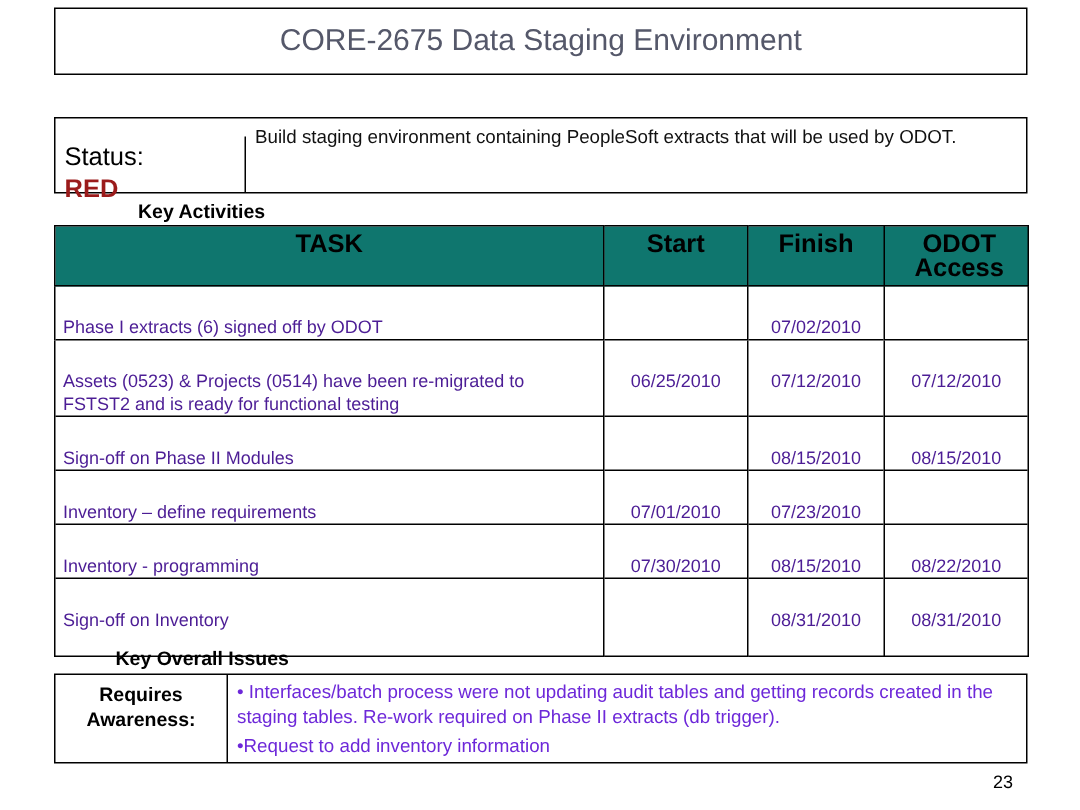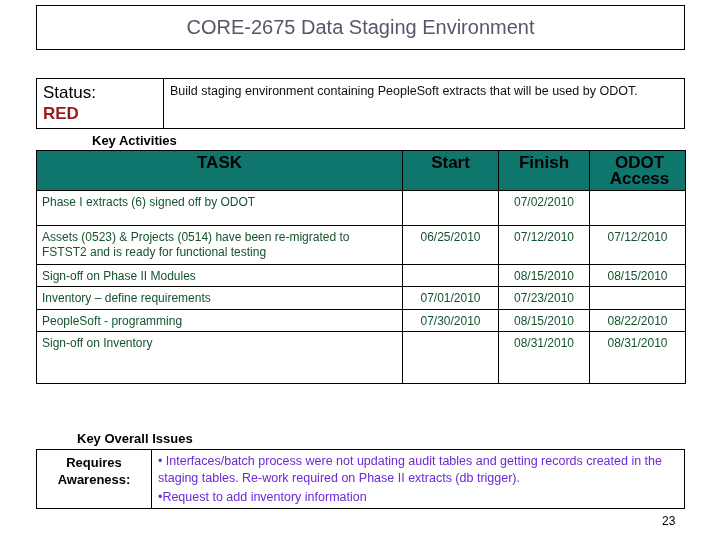"Status:" .status-left { margin-top: none -> 12px }
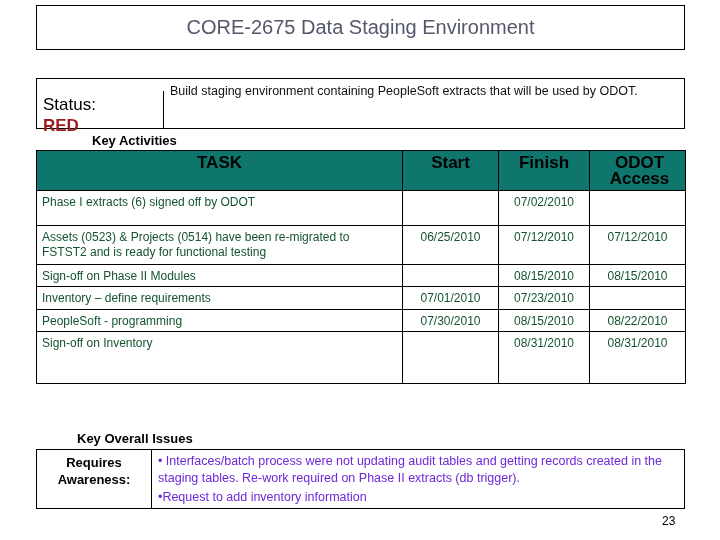"Phase I extracts (6) signed" table.activities td { color: #14532d -> #4c1d95; padding: 4px 5px 0 5px -> 20px 5px 0 5px }
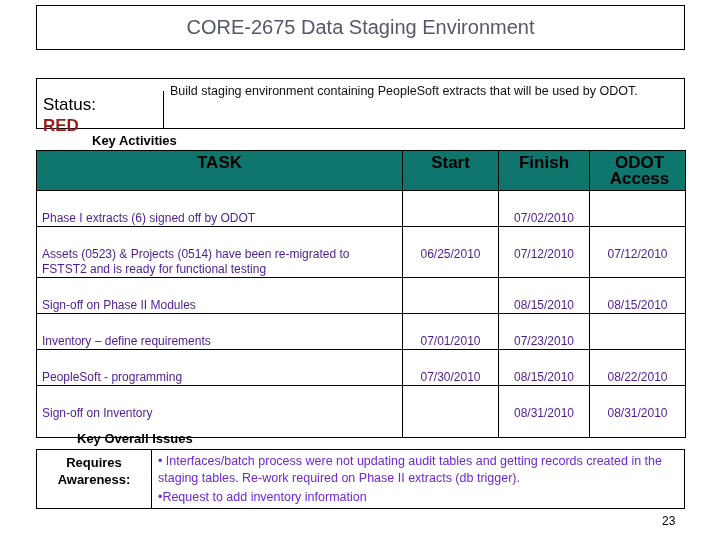"PeopleSoft - programming" td { text: PeopleSoft -> Inventory }
